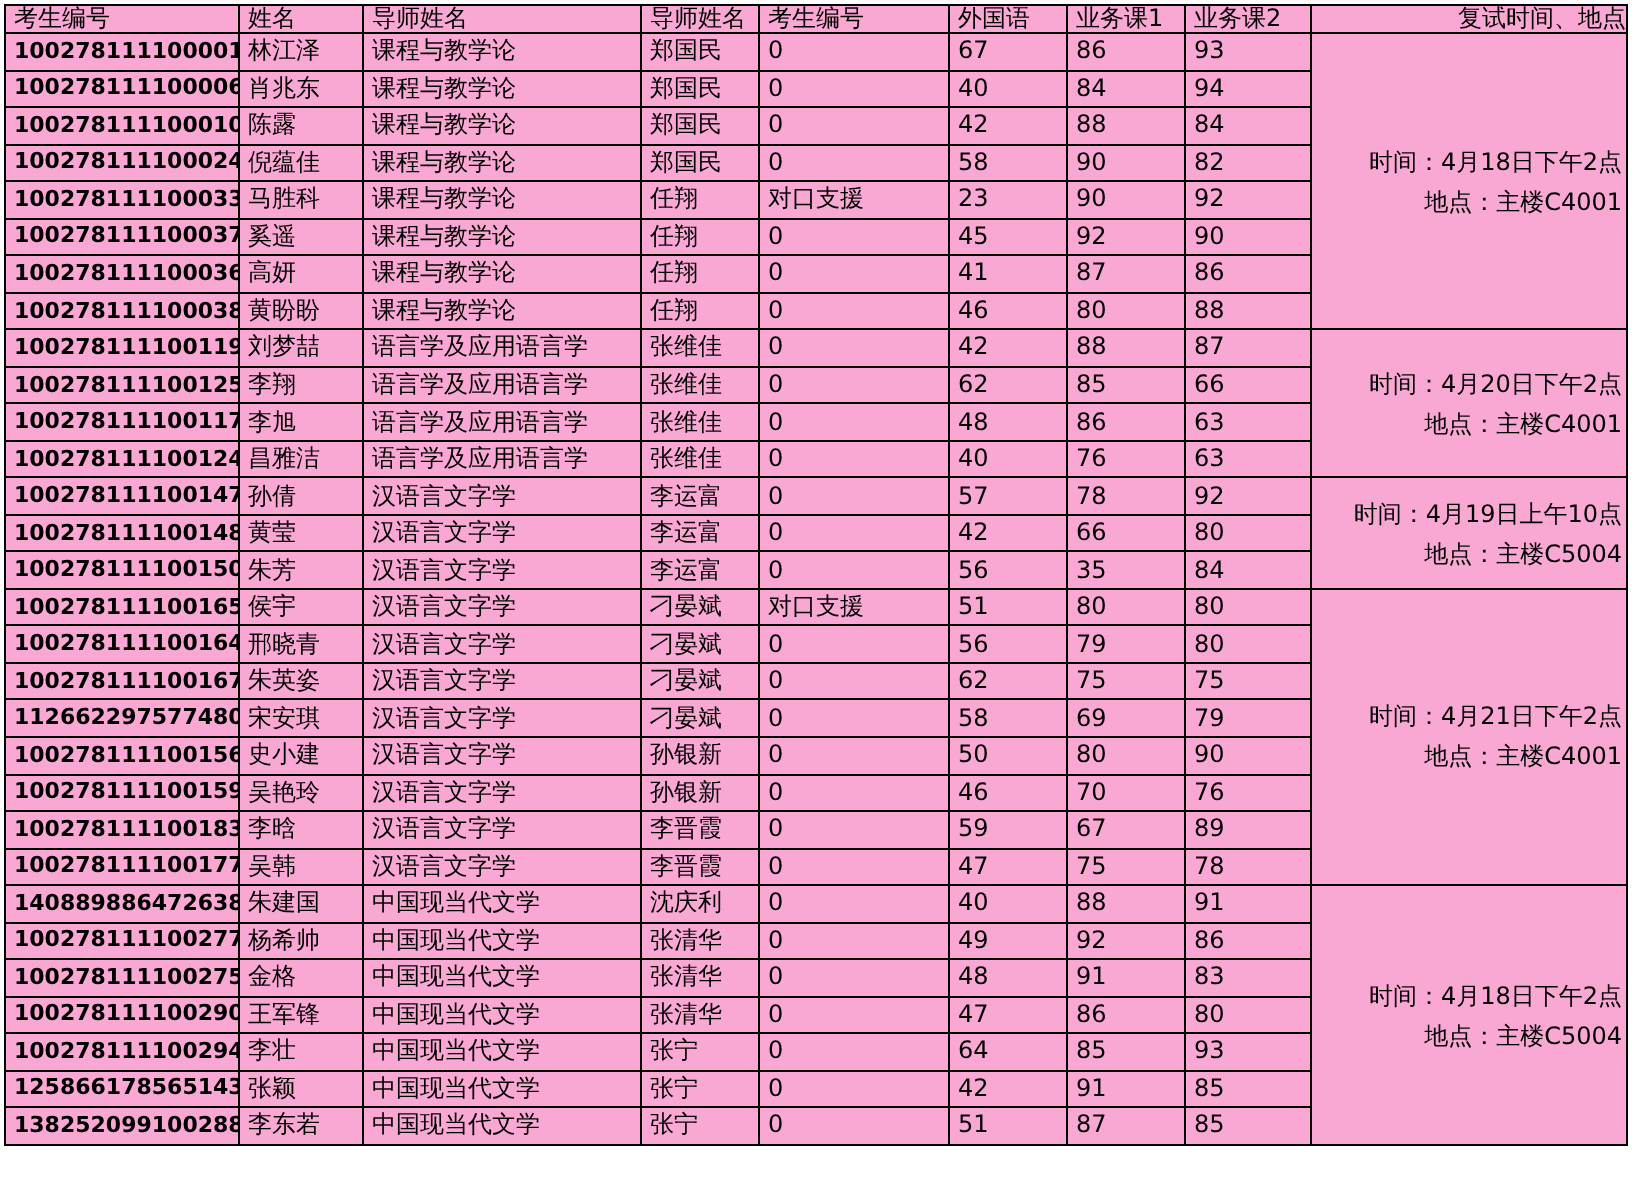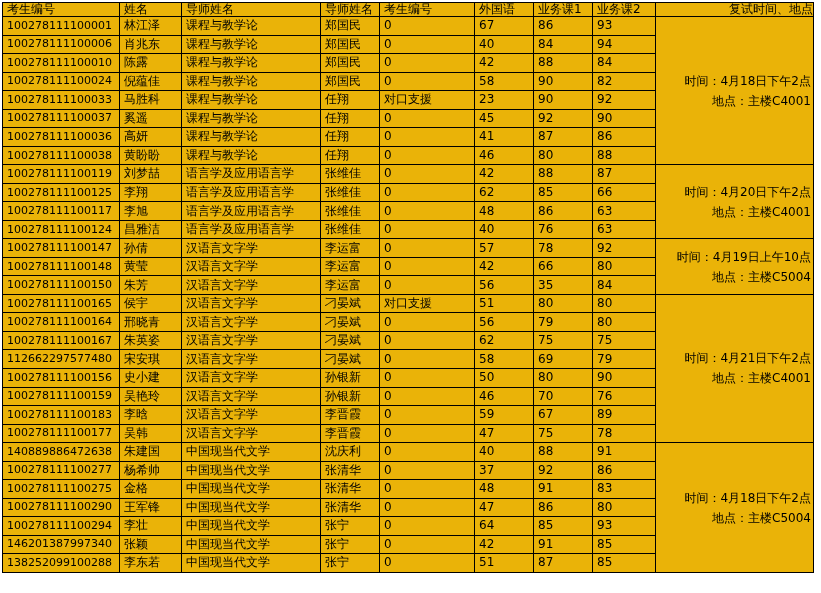"考生编号" table.schedule { background: #eab308 -> #f9a8d4 }
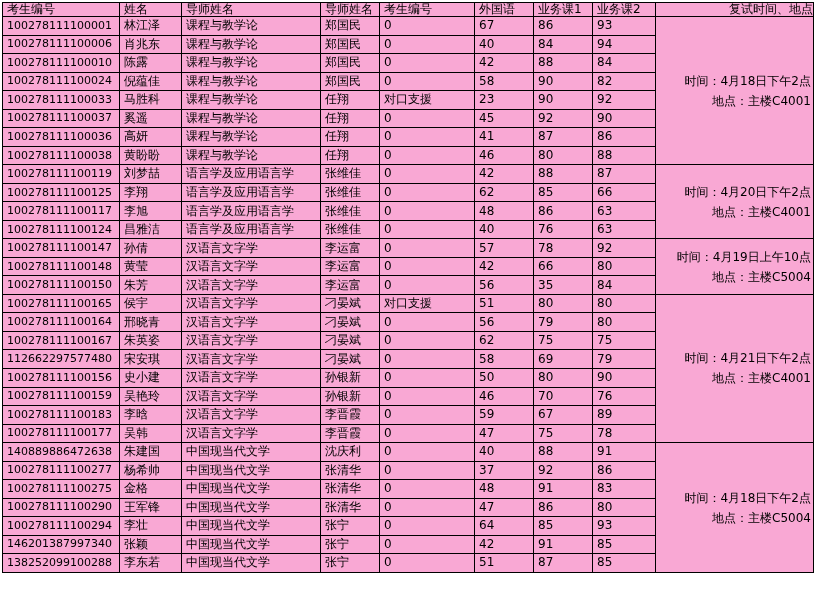"100278111100001" table.schedule td.col-id { font-weight: none -> bold }
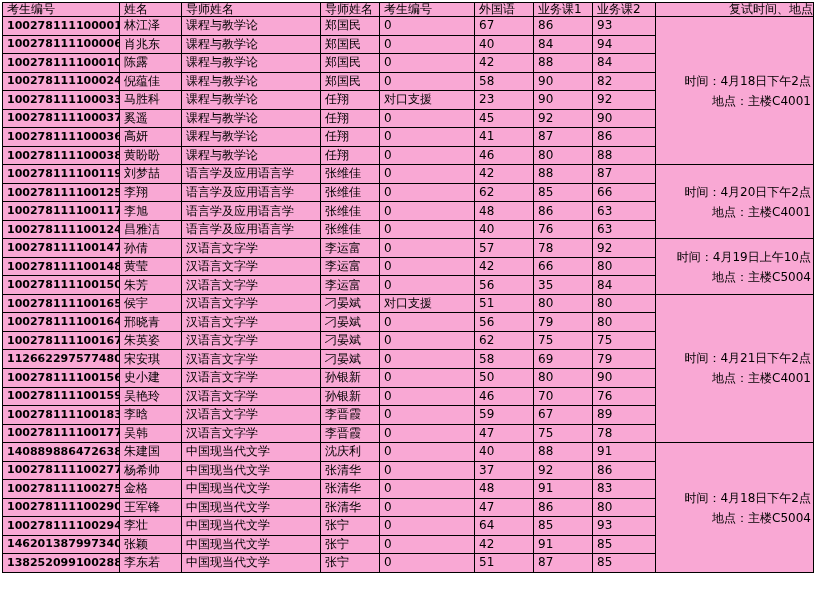"37" td { text: 37 -> 49 }
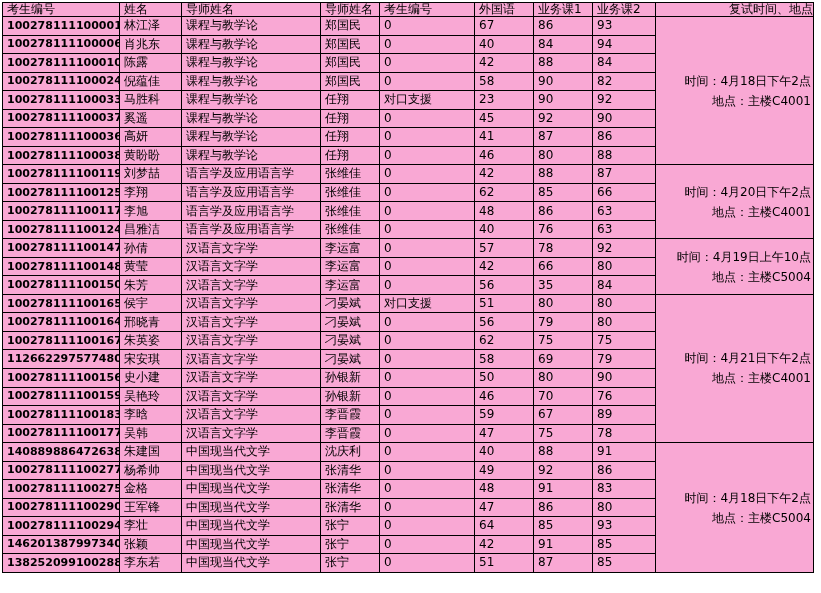"146201387997340" td.col-id { text: 146201387997340 -> 125866178565143 }
